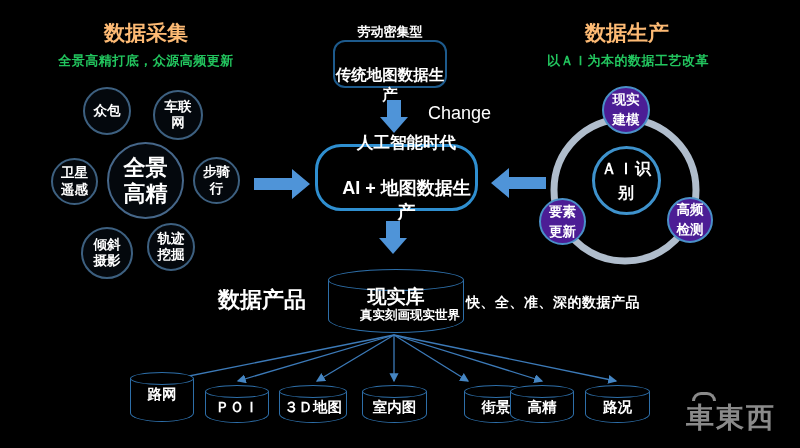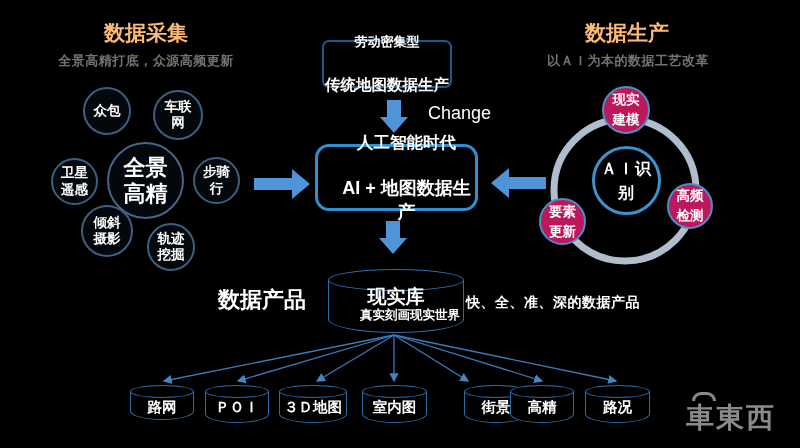"劳动密集型" div.round-box { border-radius: 7px -> none; left: 322px -> 333px; width: 130px -> 114px }
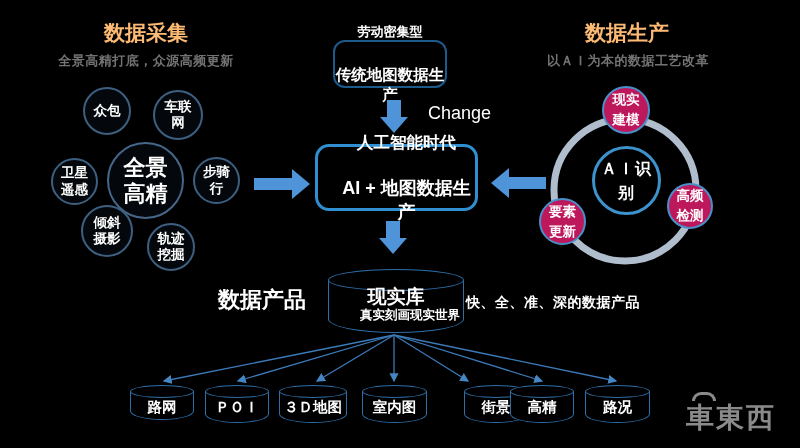"全景高精打底，众源高频更新" .subtitle { color: #737373 -> #22c55e }
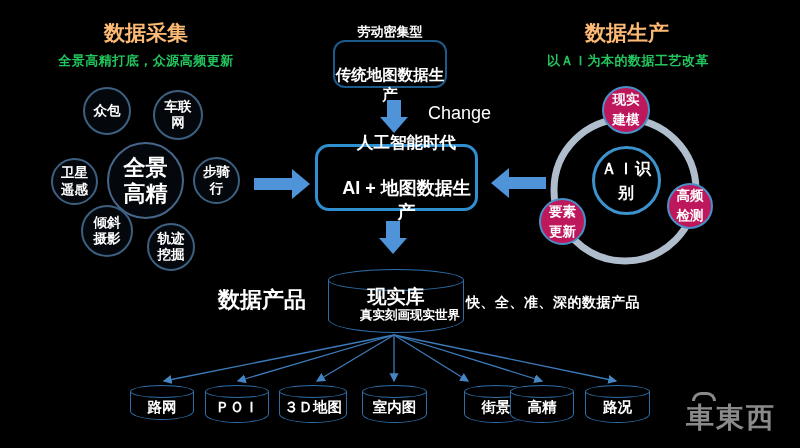"现实" .satellite { background: #be185d -> #4c1d95 }
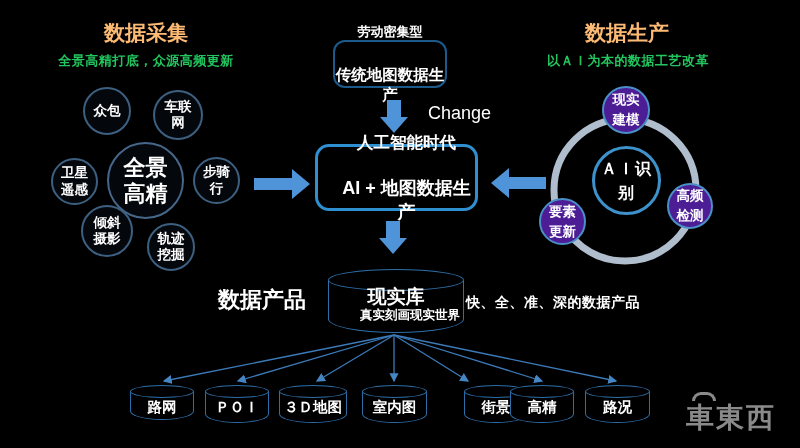"人工智能时代" .round-box.new { border-radius: 14px -> 26px }
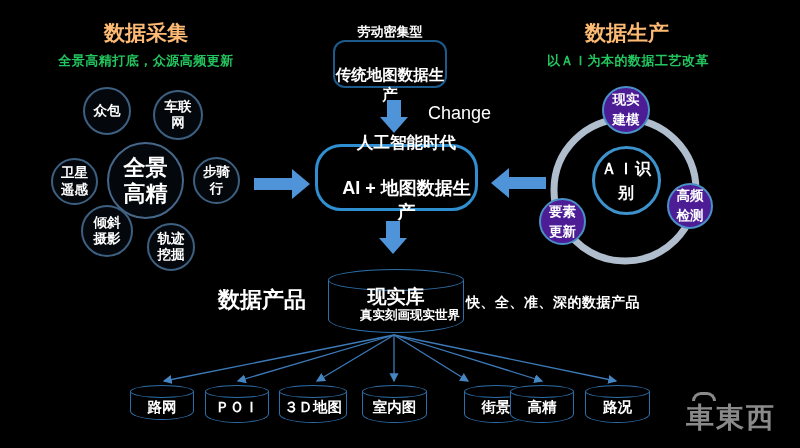"高频" div.satellite { top: 183px -> 197px }
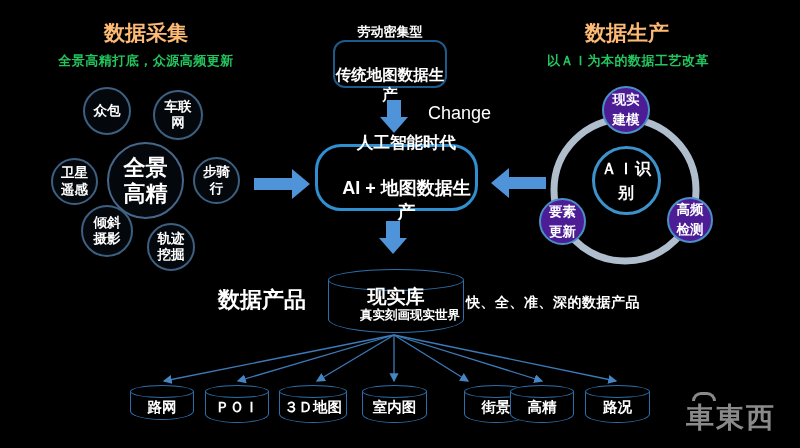"倾斜" div.bubble { top: 205px -> 227px }
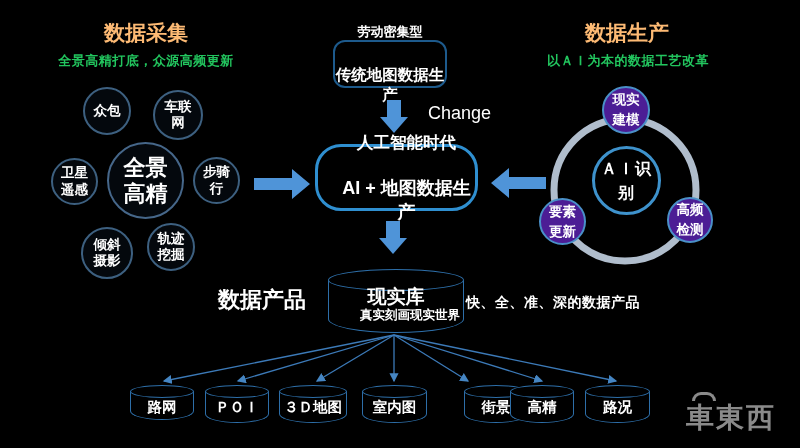"路网" div.cyl { height: 35px -> 50px; top: 385px -> 372px }
